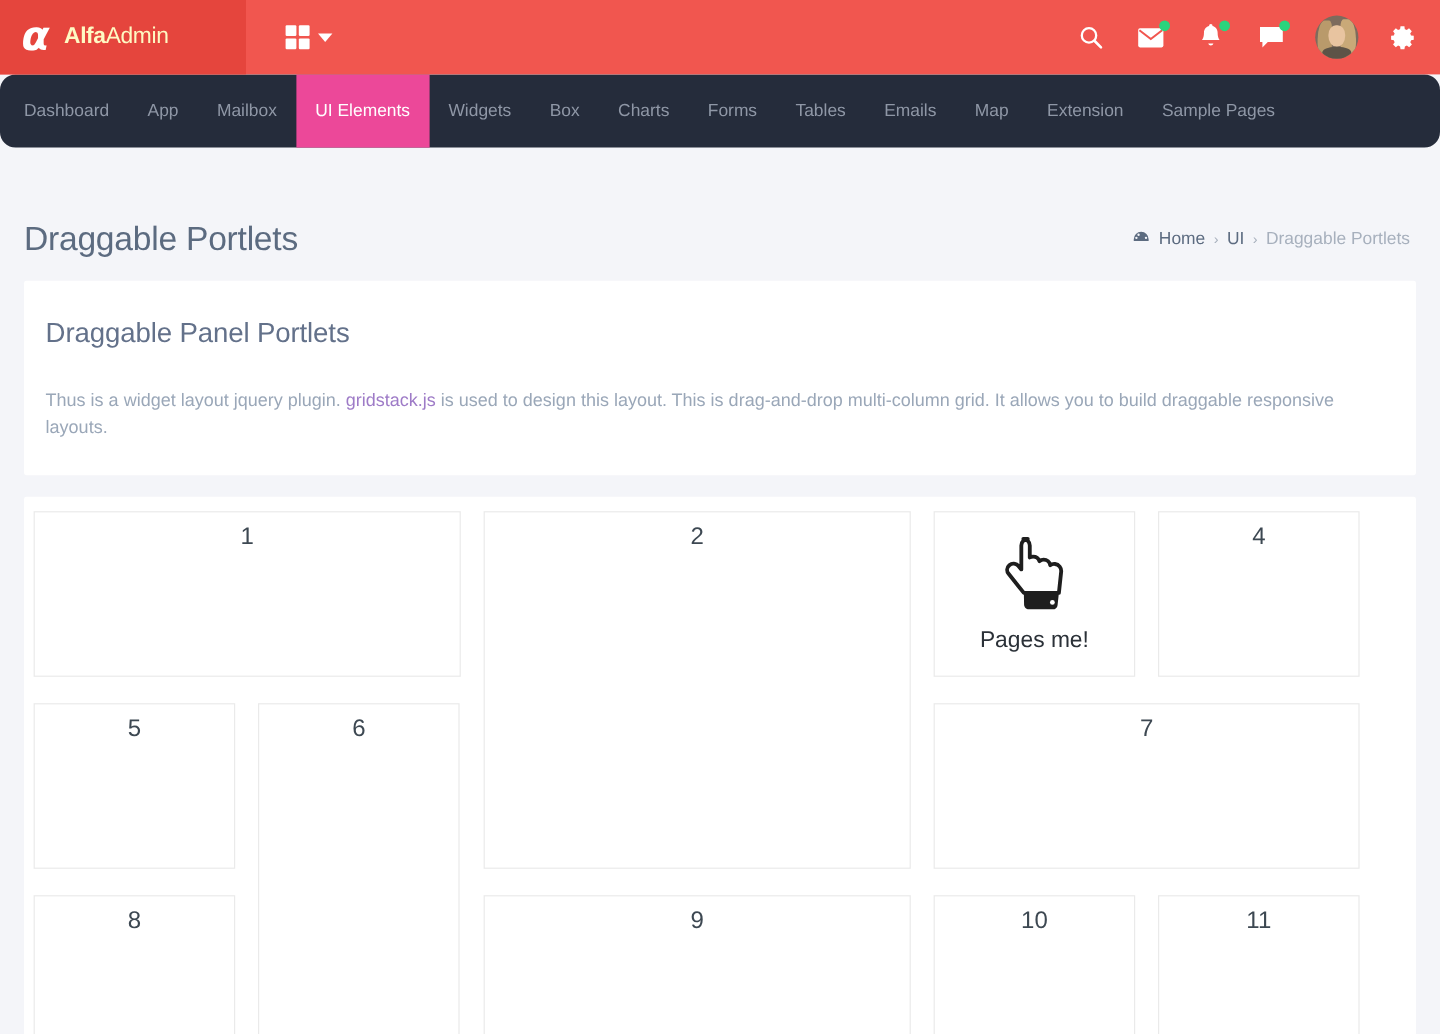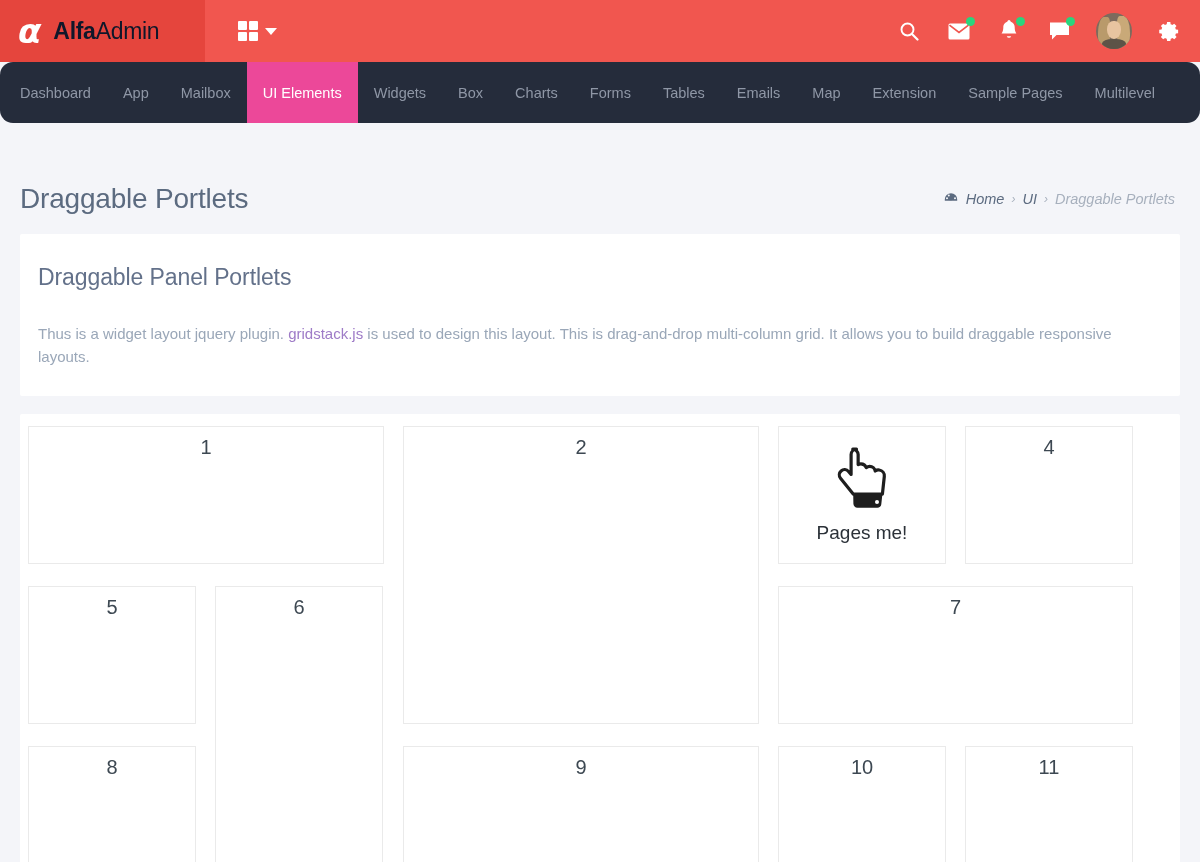"AlfaAdmin" .brand-text { color: #0f172a -> #fef9c3; font-size: 23px -> 19px }
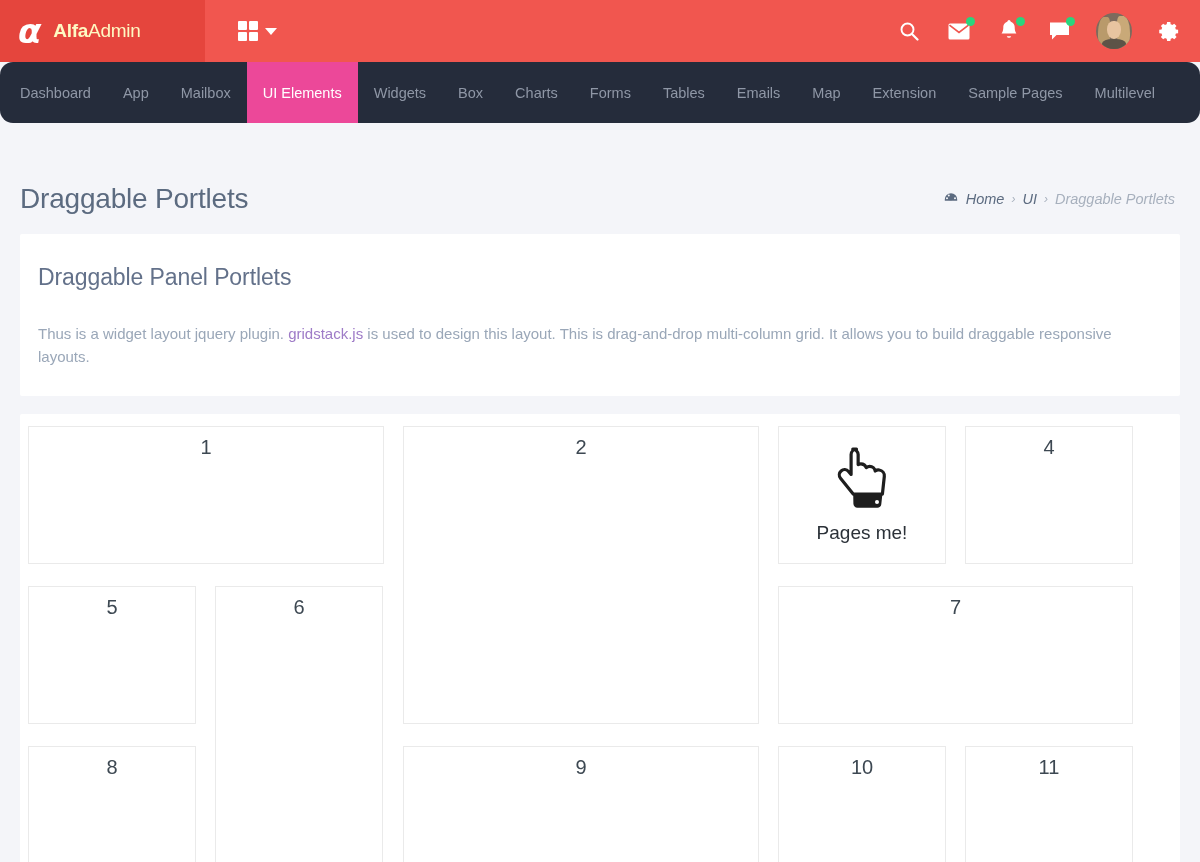"Multilevel" div.nav-item { html: <div>Multilevel</div> -> none }
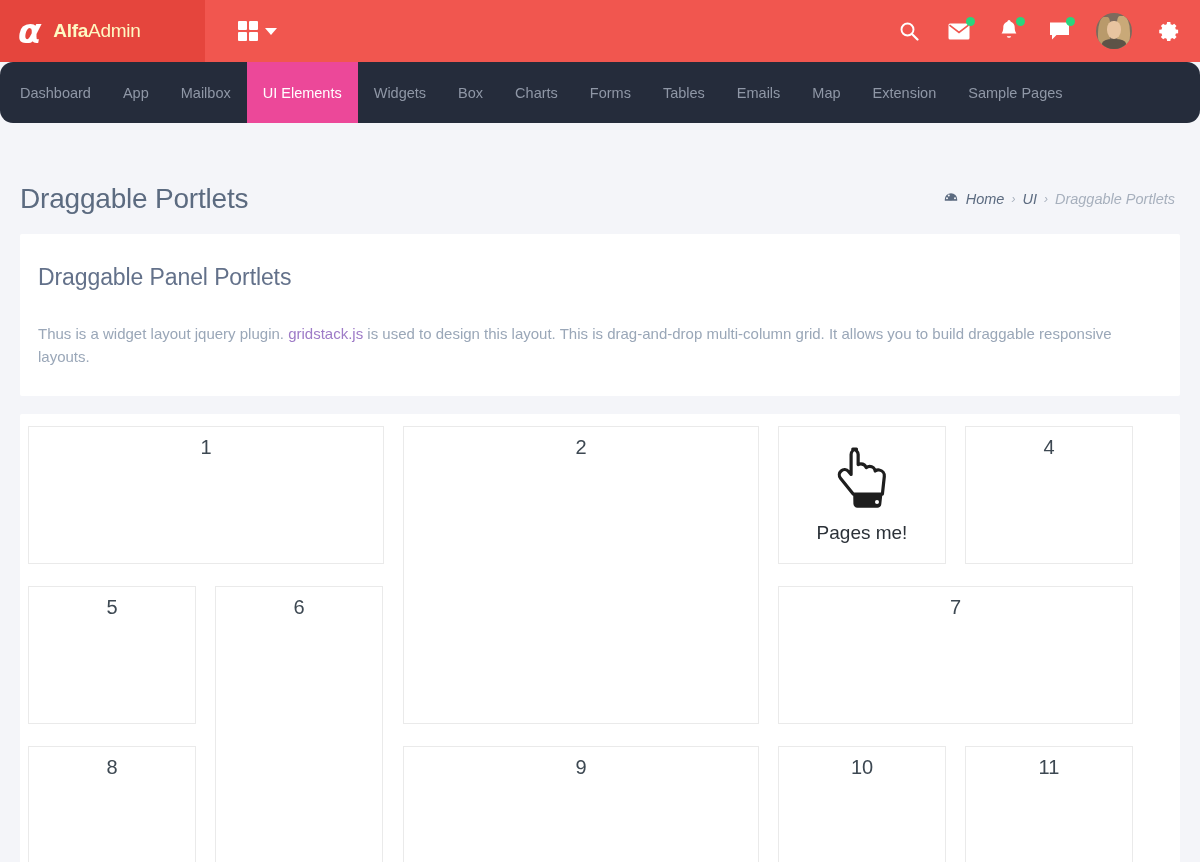"Home" .breadcrumb { font-style: italic -> none }
